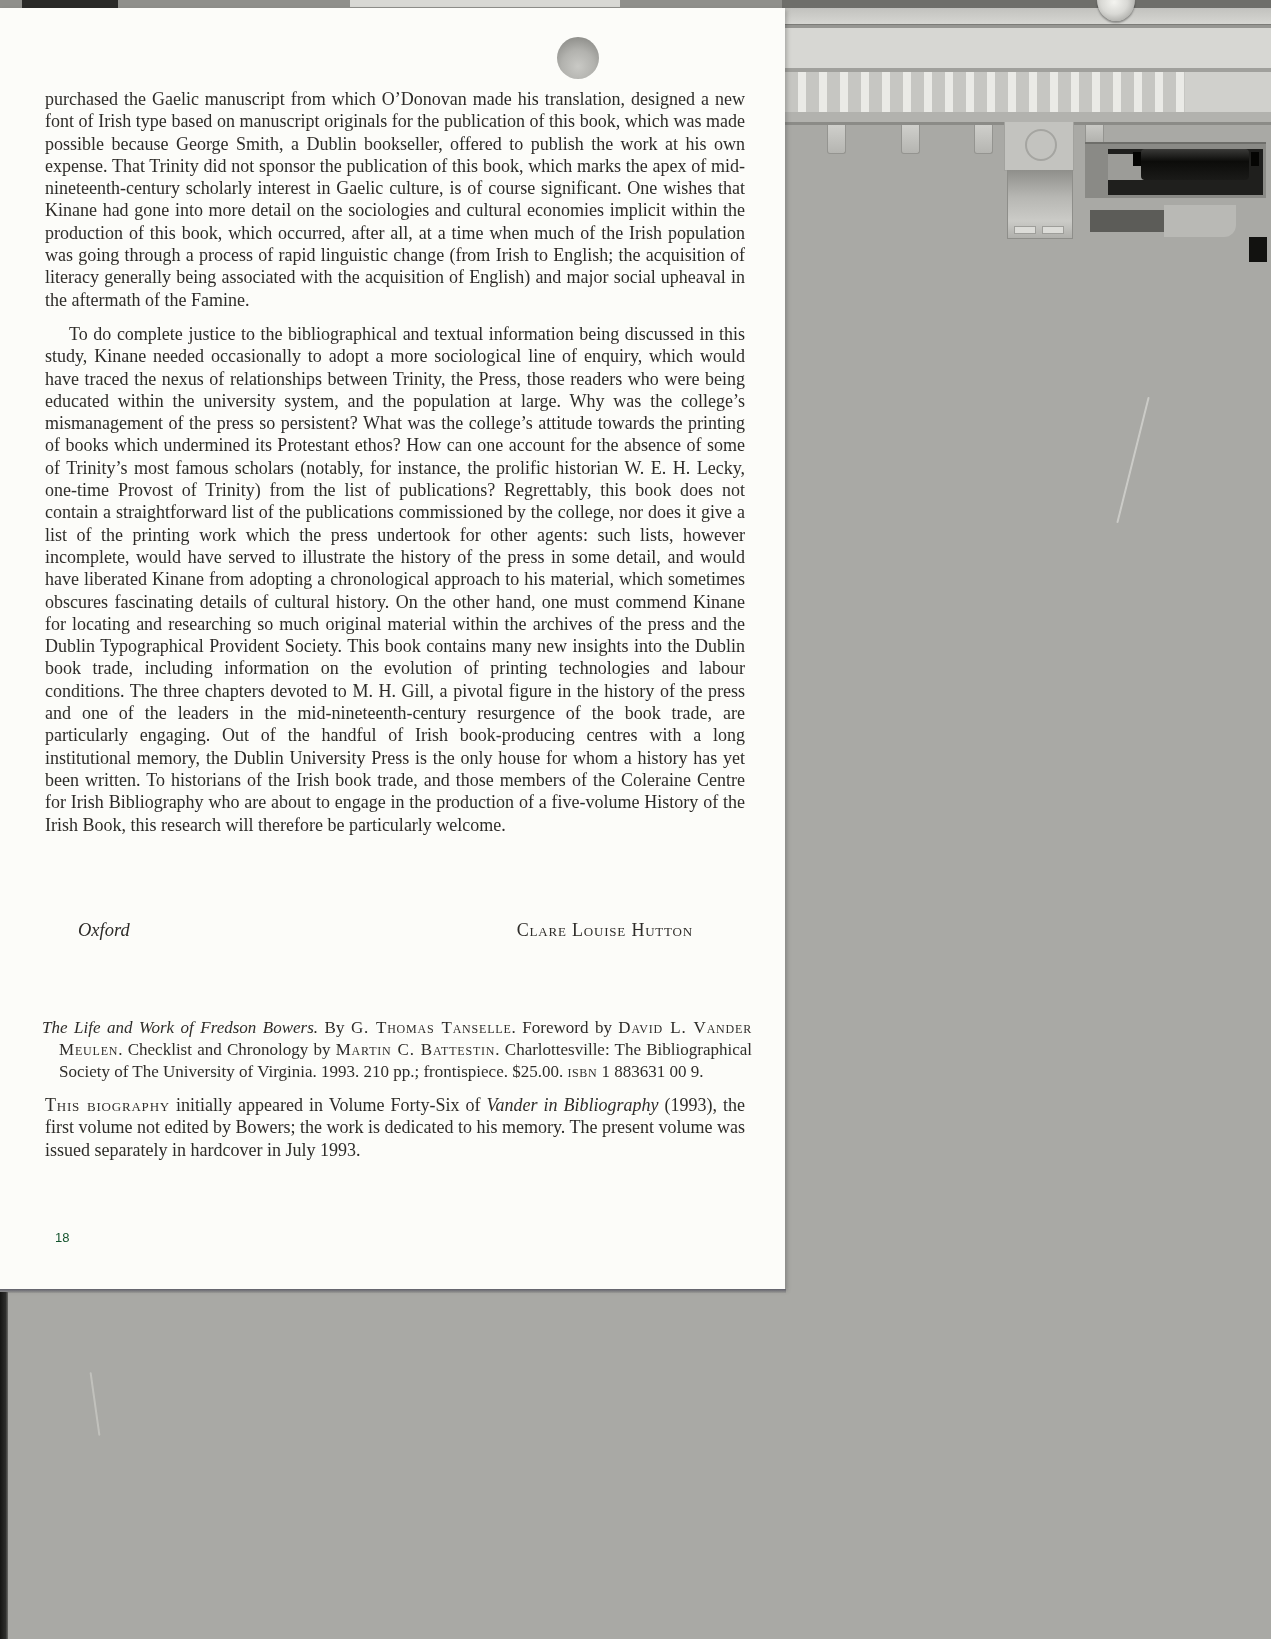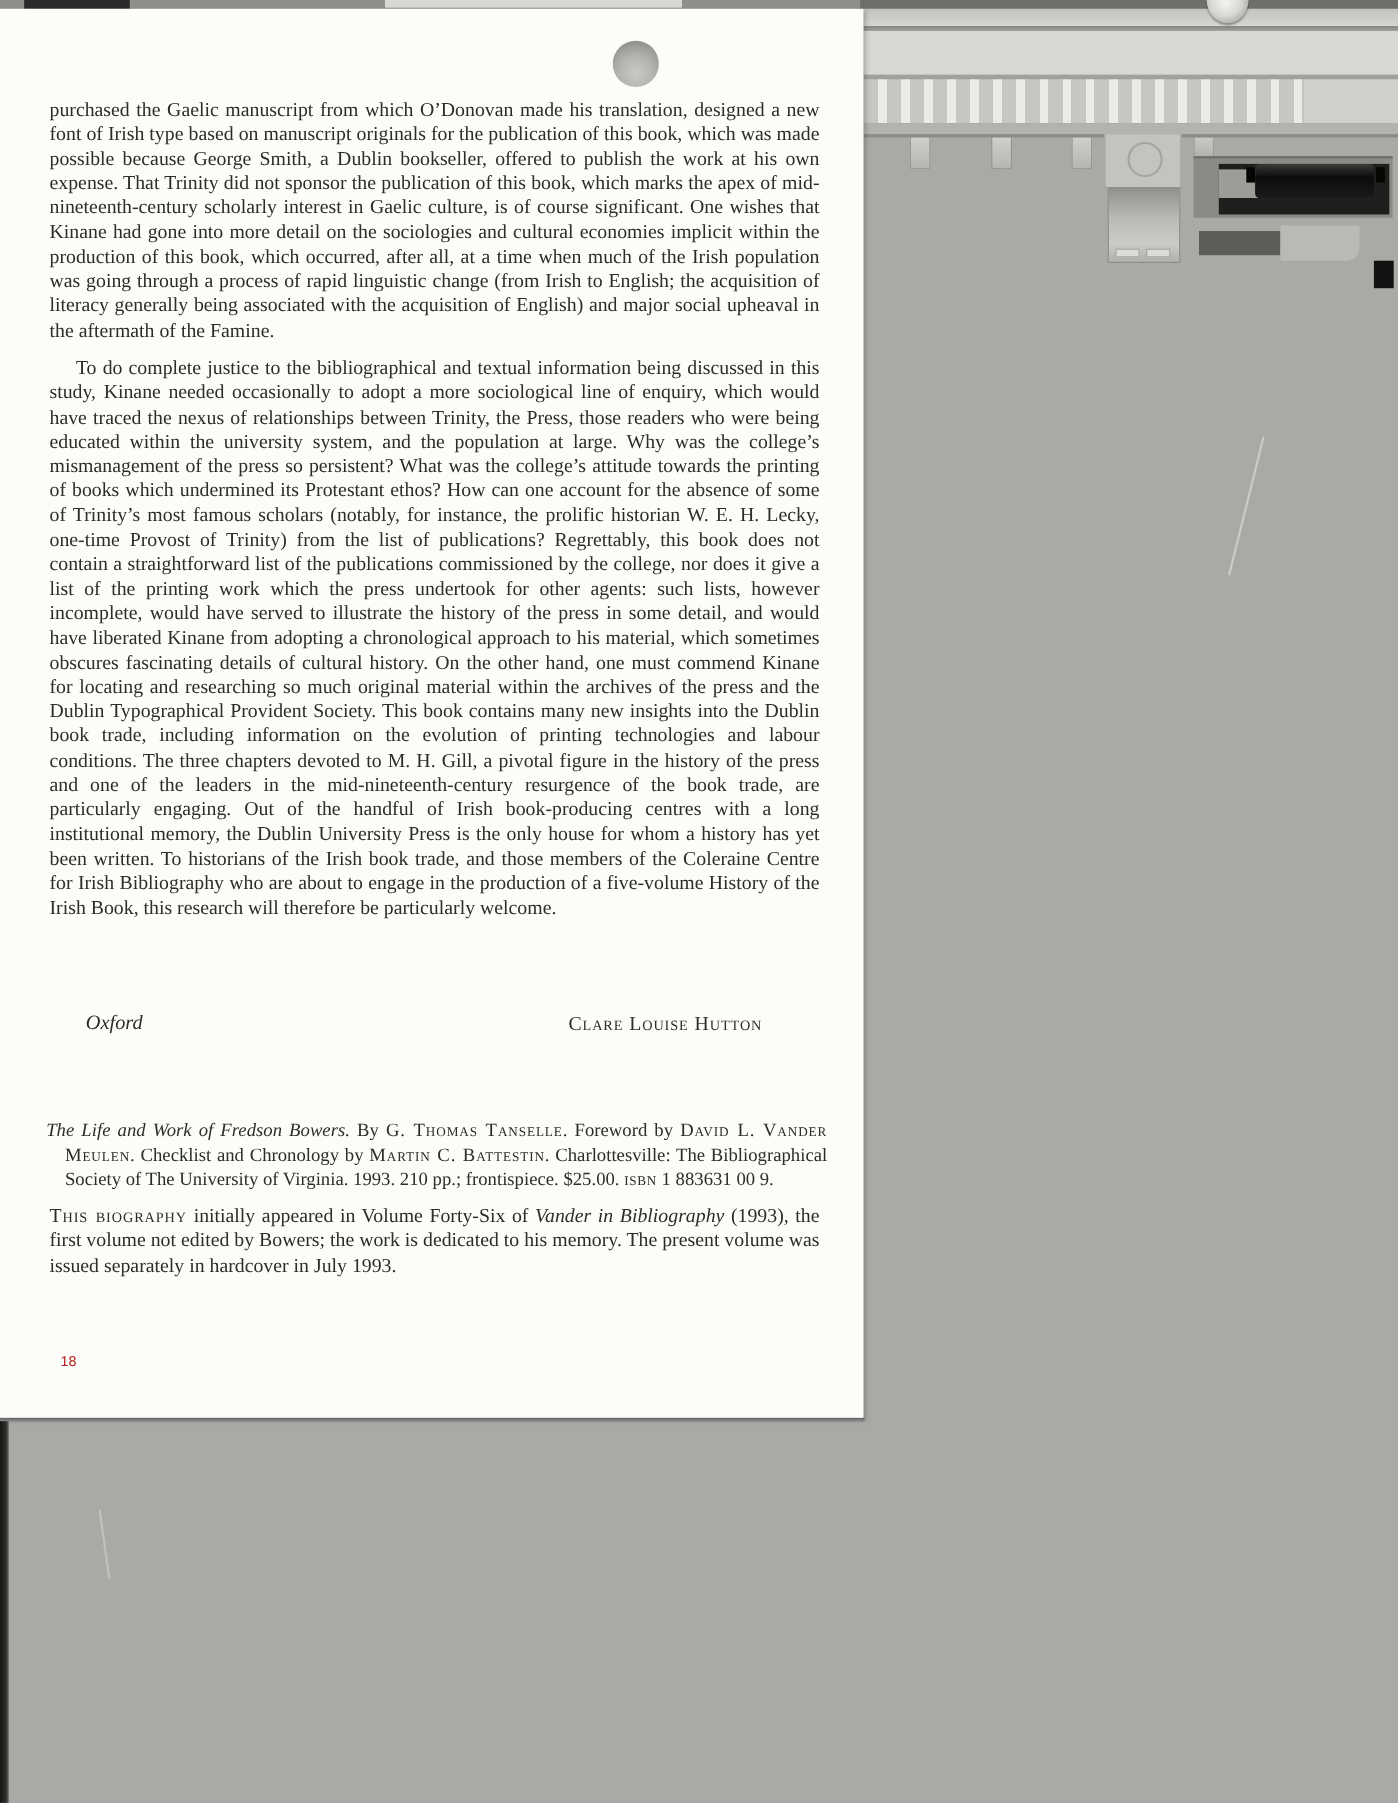"18" .sig-mark { color: #b91c1c -> #14532d }
